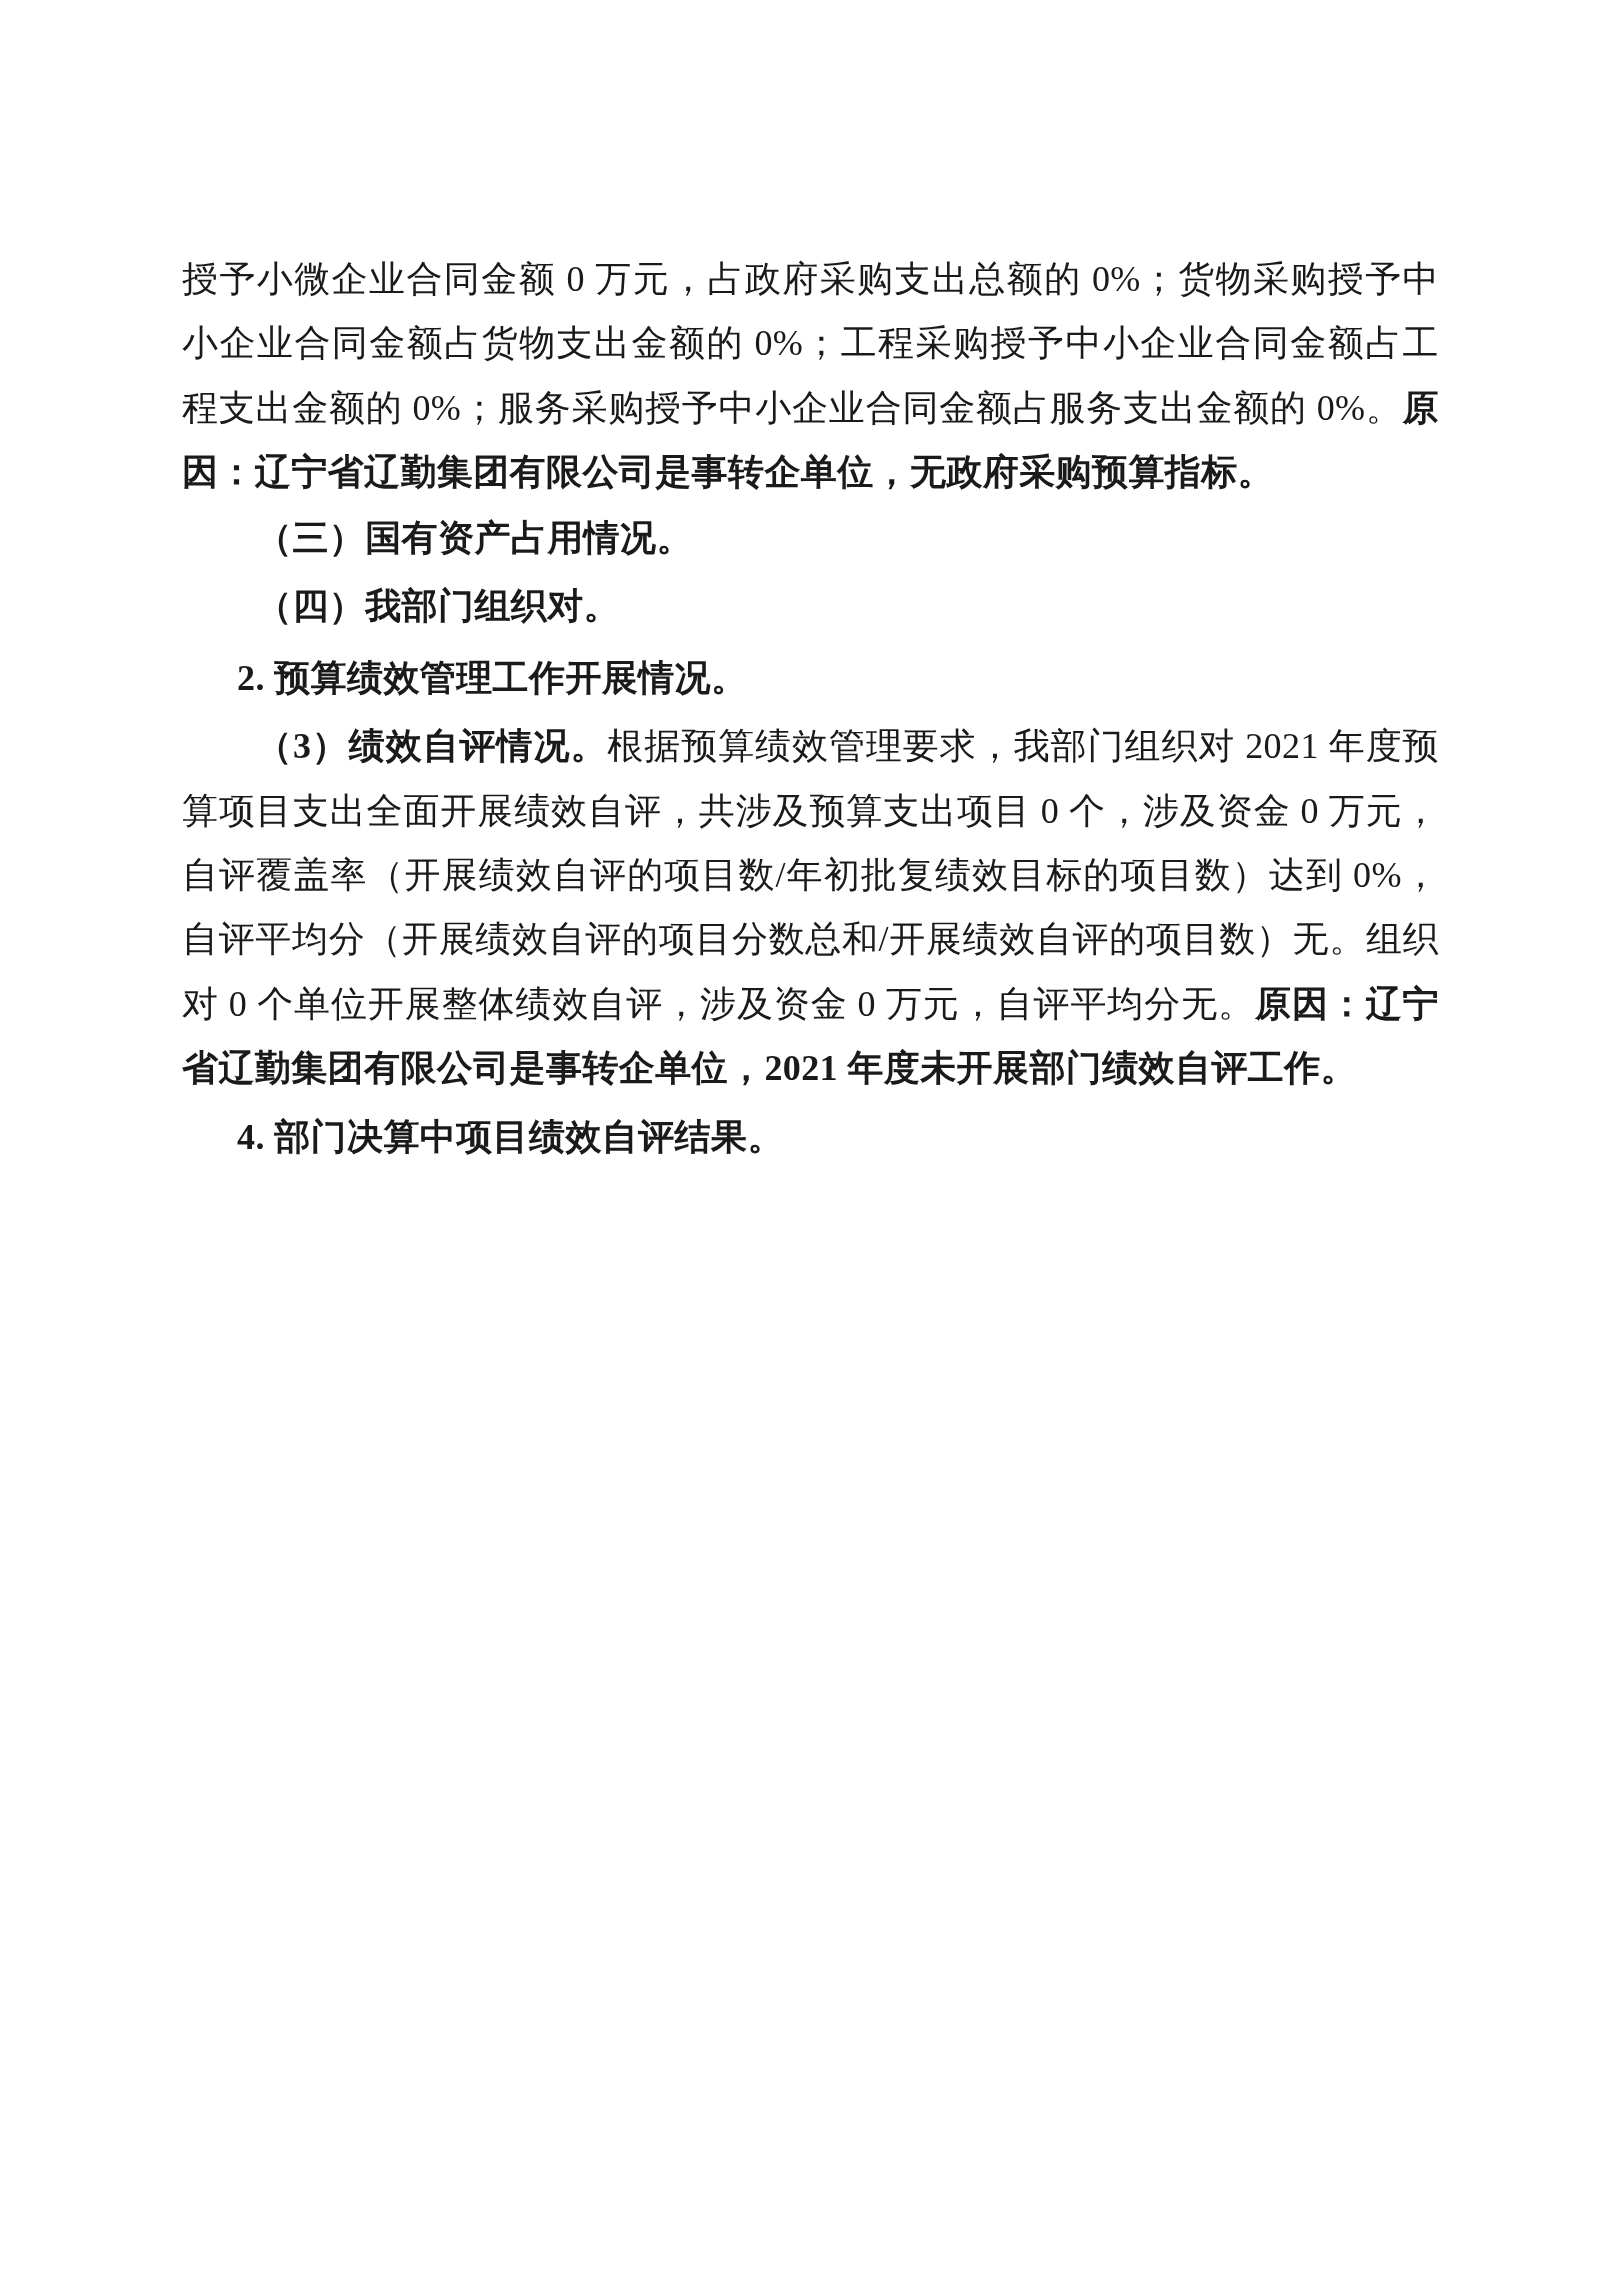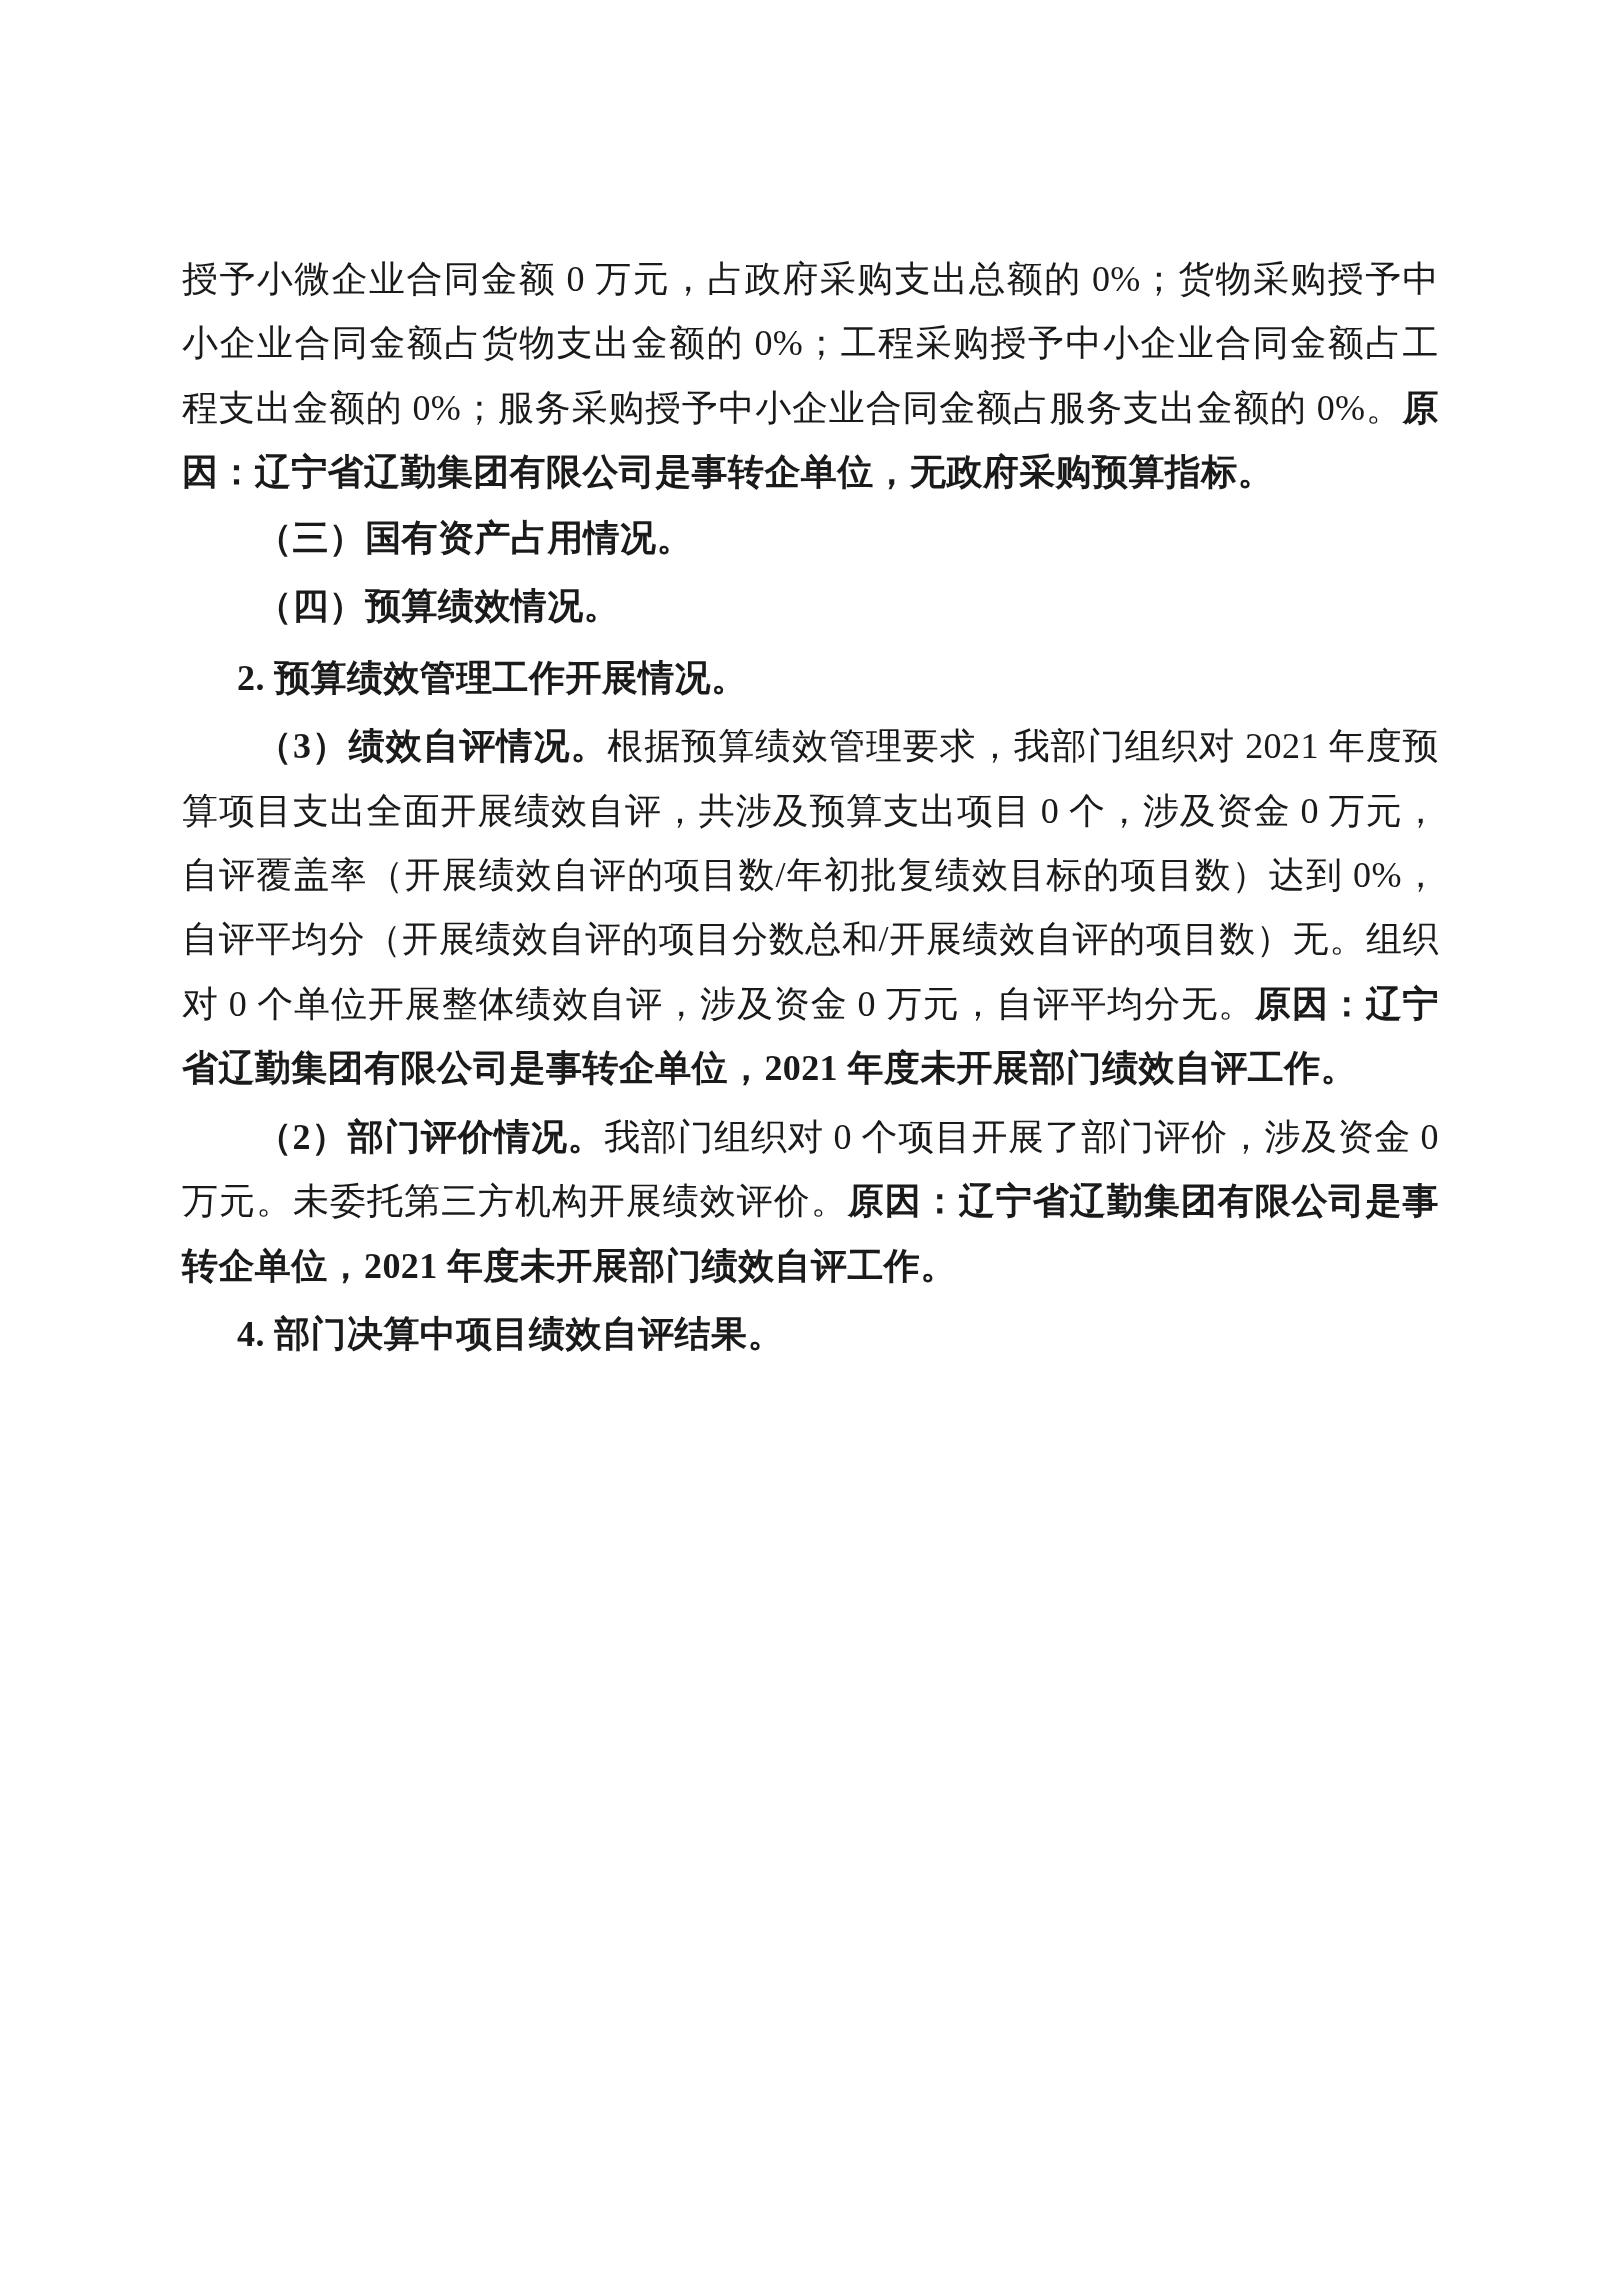"（四）预算绩效情况。" span { text: 预算绩效情况 -> 我部门组织对 }
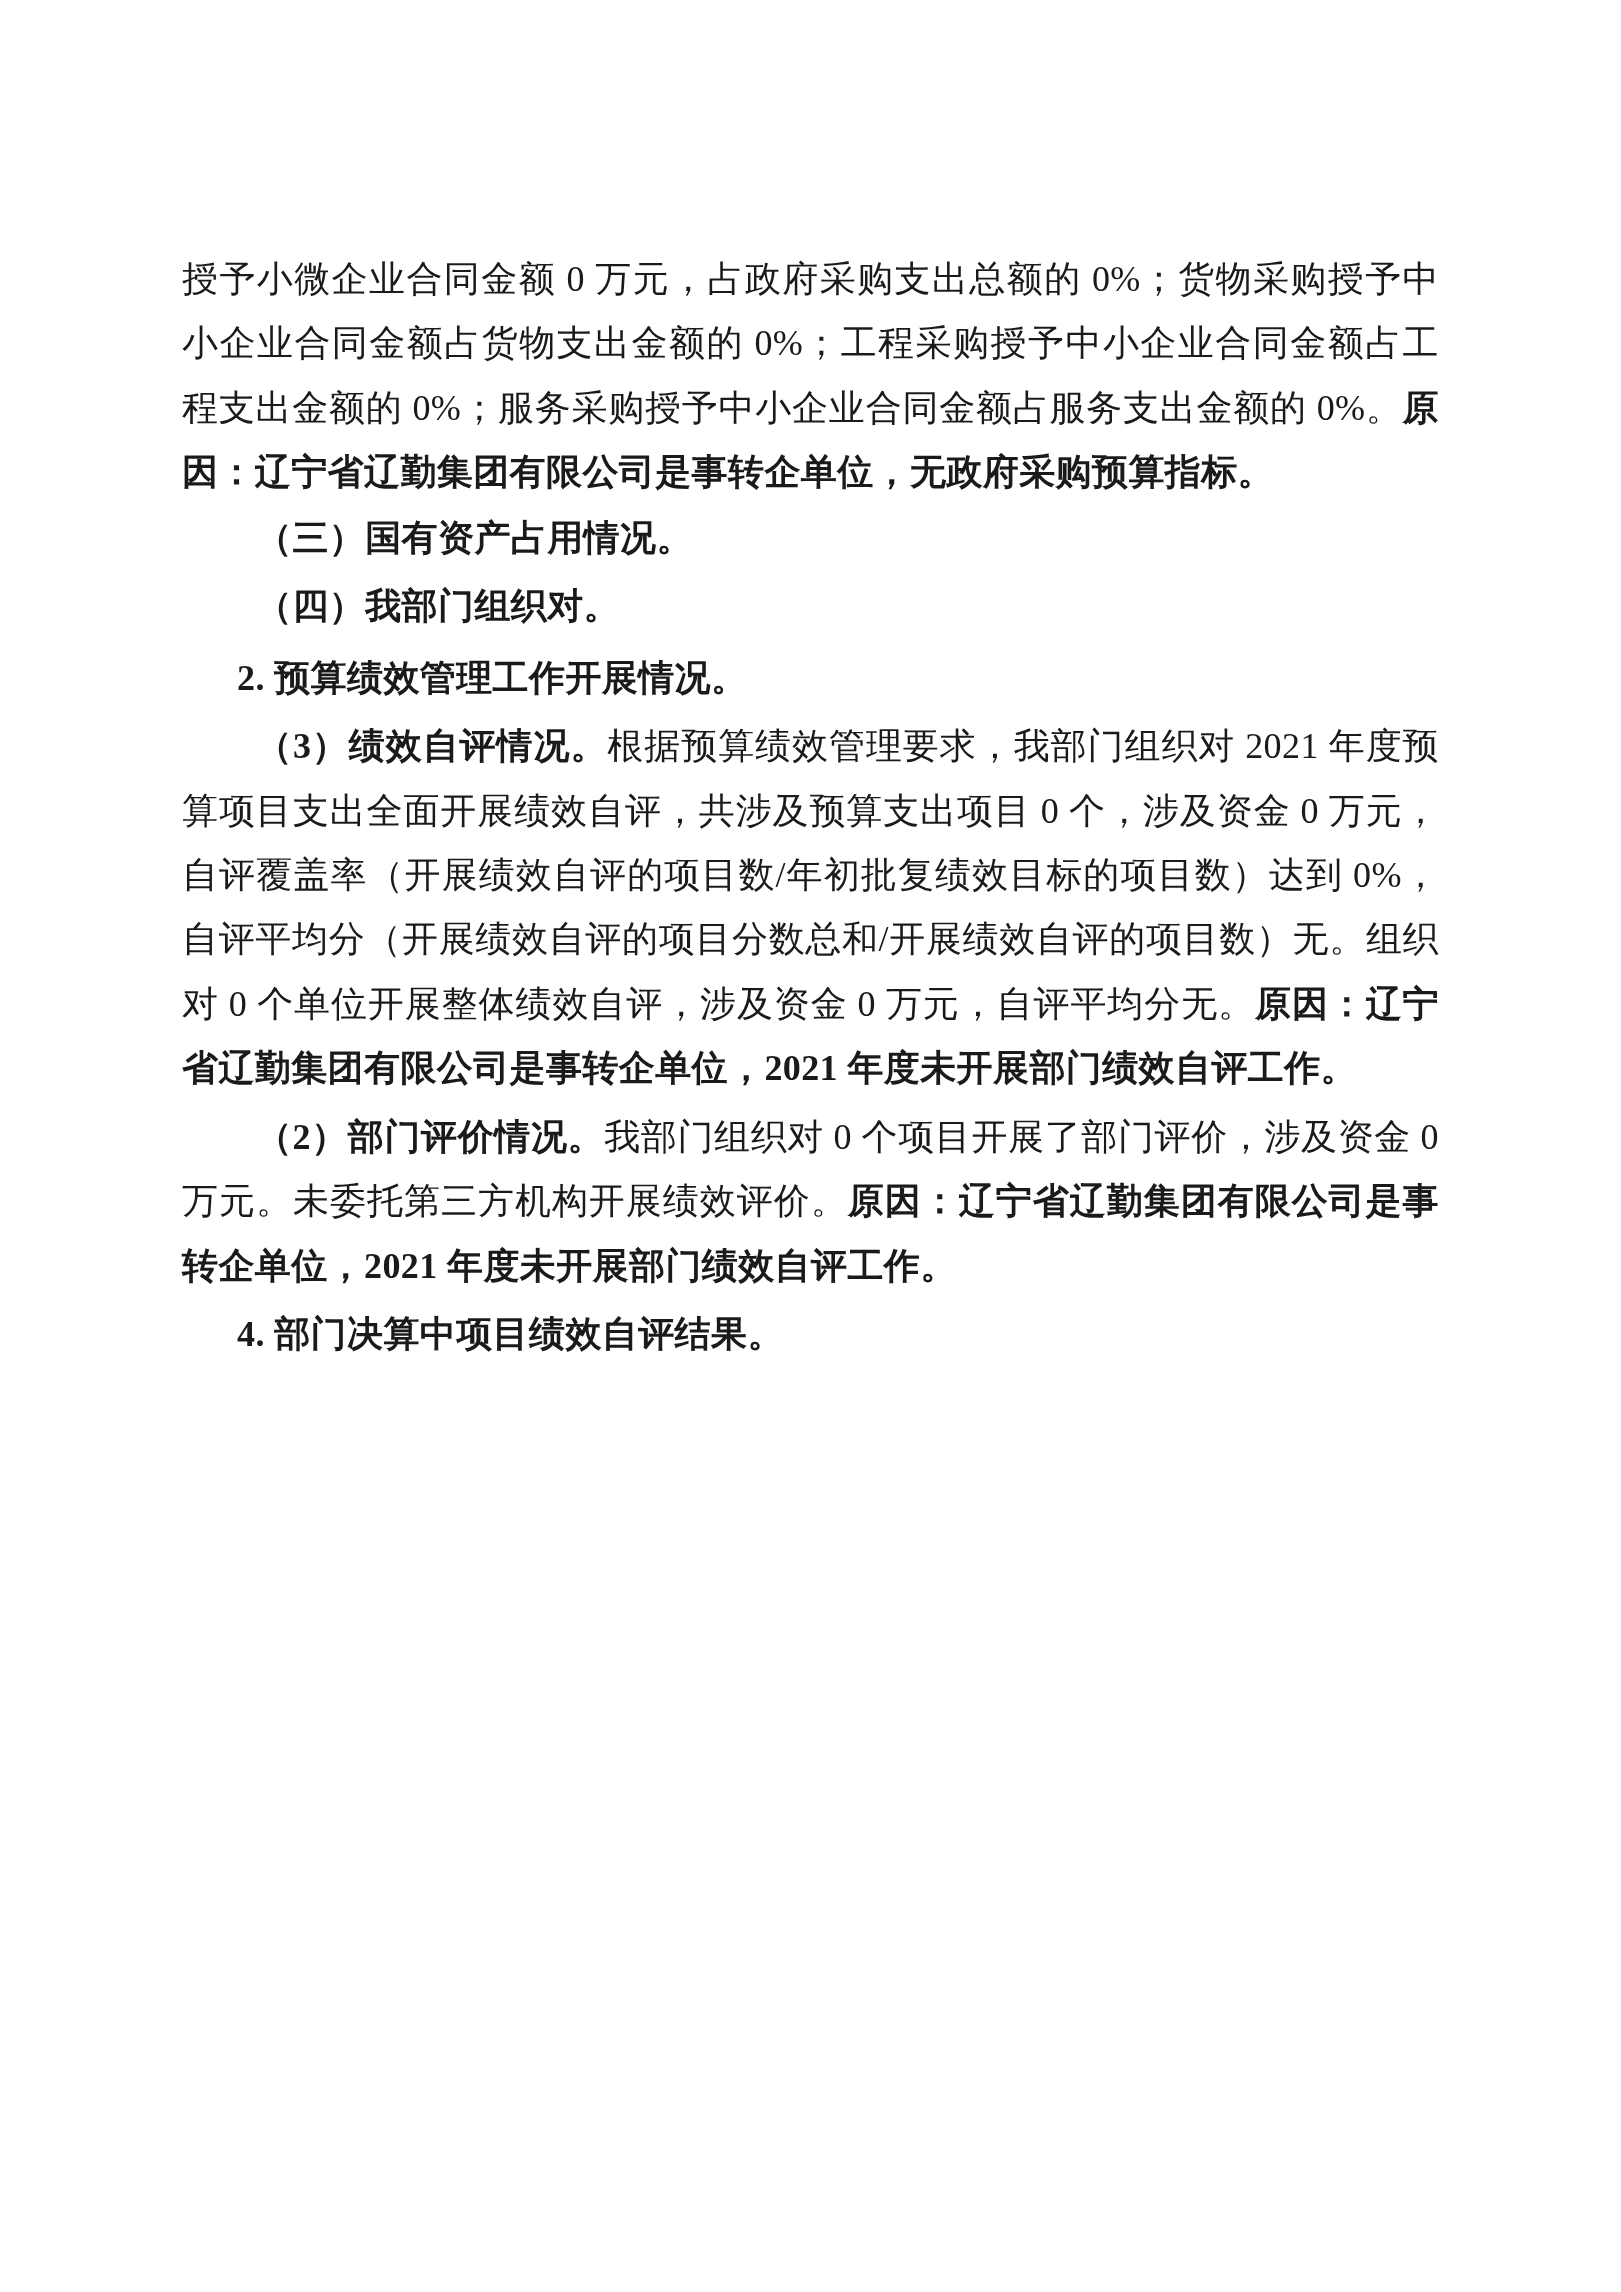"（2）部门评价情况。我部门组织对 0 个项目开展了部门评价，涉及资金 0" p.indent2 { html: <p><span>（2）部门评价情况。</span><span>我部门组织对 0 个项目开展了部门评价，涉及资金 0 万元。未委托第三方机构开展绩效评价。</span><span>原因：辽宁省辽勤集团有限公司是事转企单位，2021 年度未开展部门绩效自评工作。</span></p> -> none }
